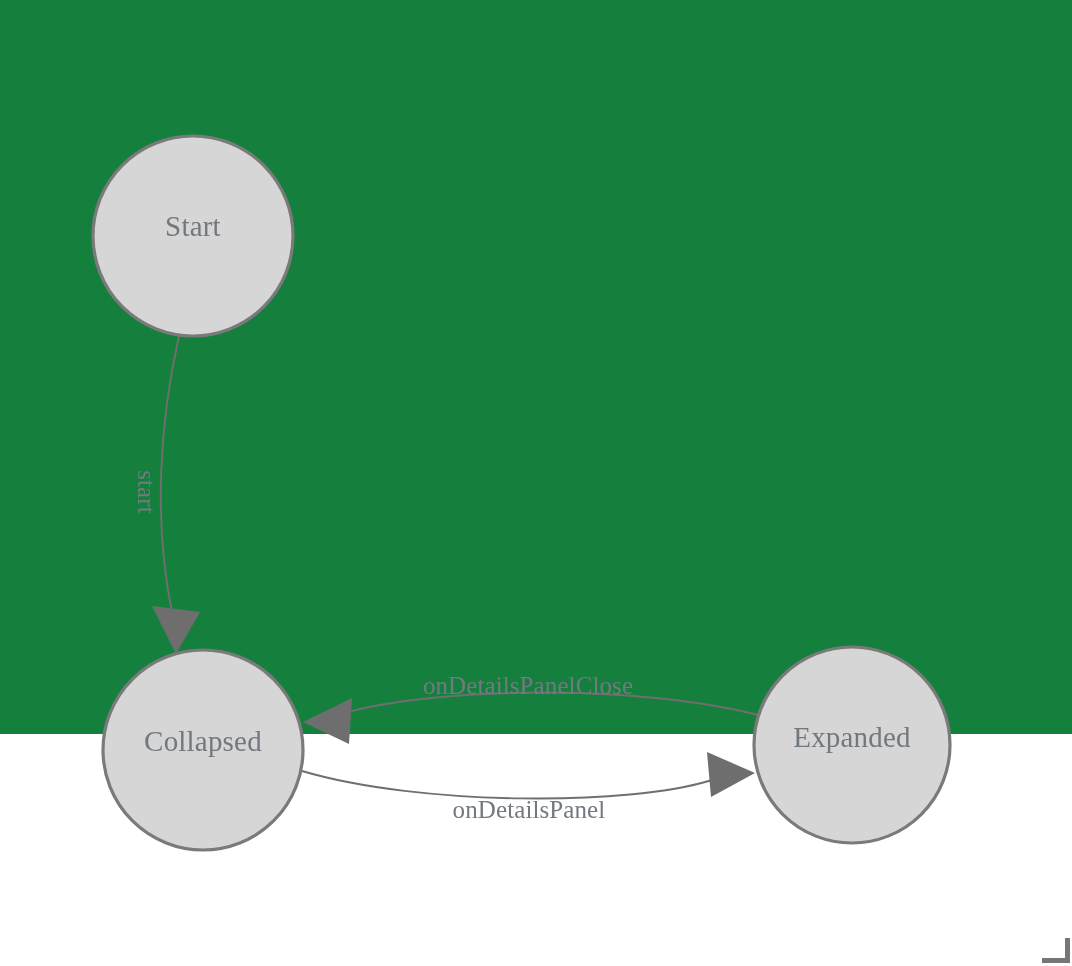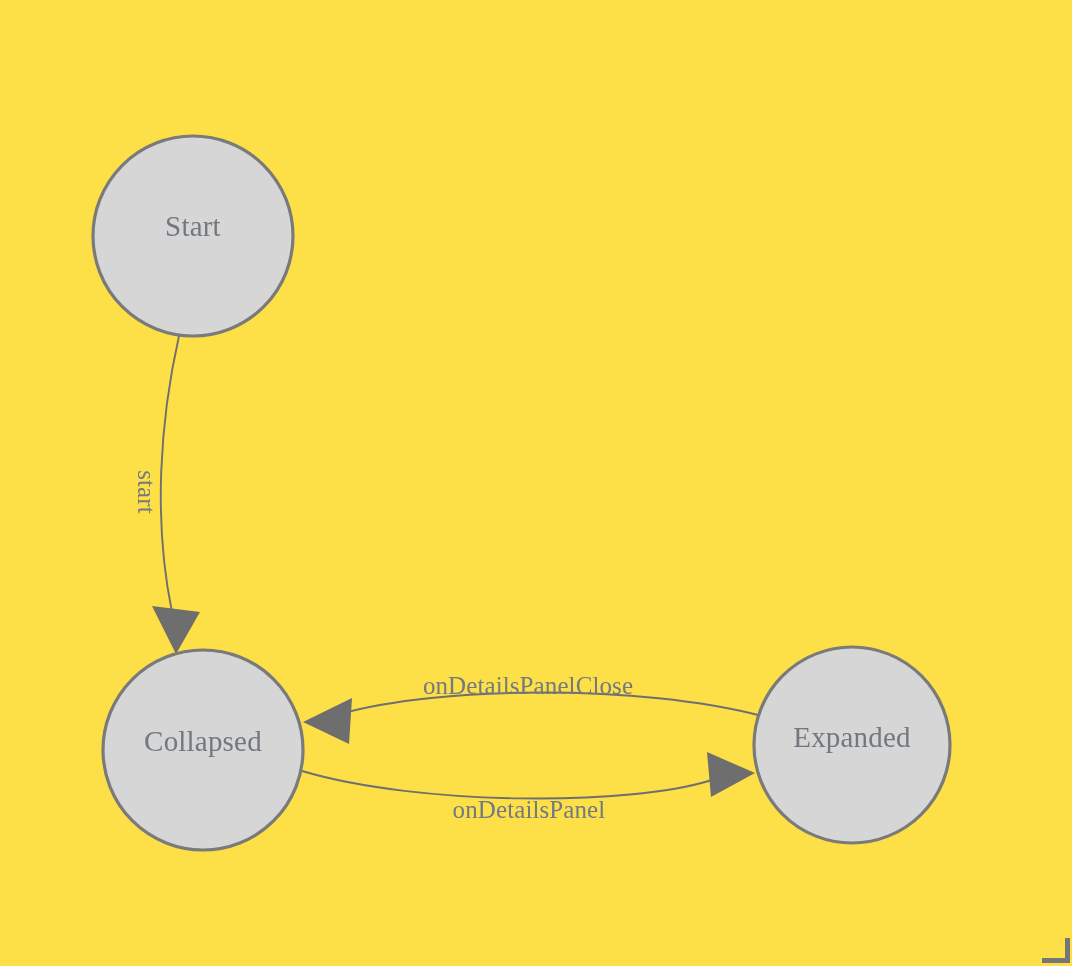"Start" #diagram-root { background: #fde047 -> #15803d; height: 966px -> 734px }
